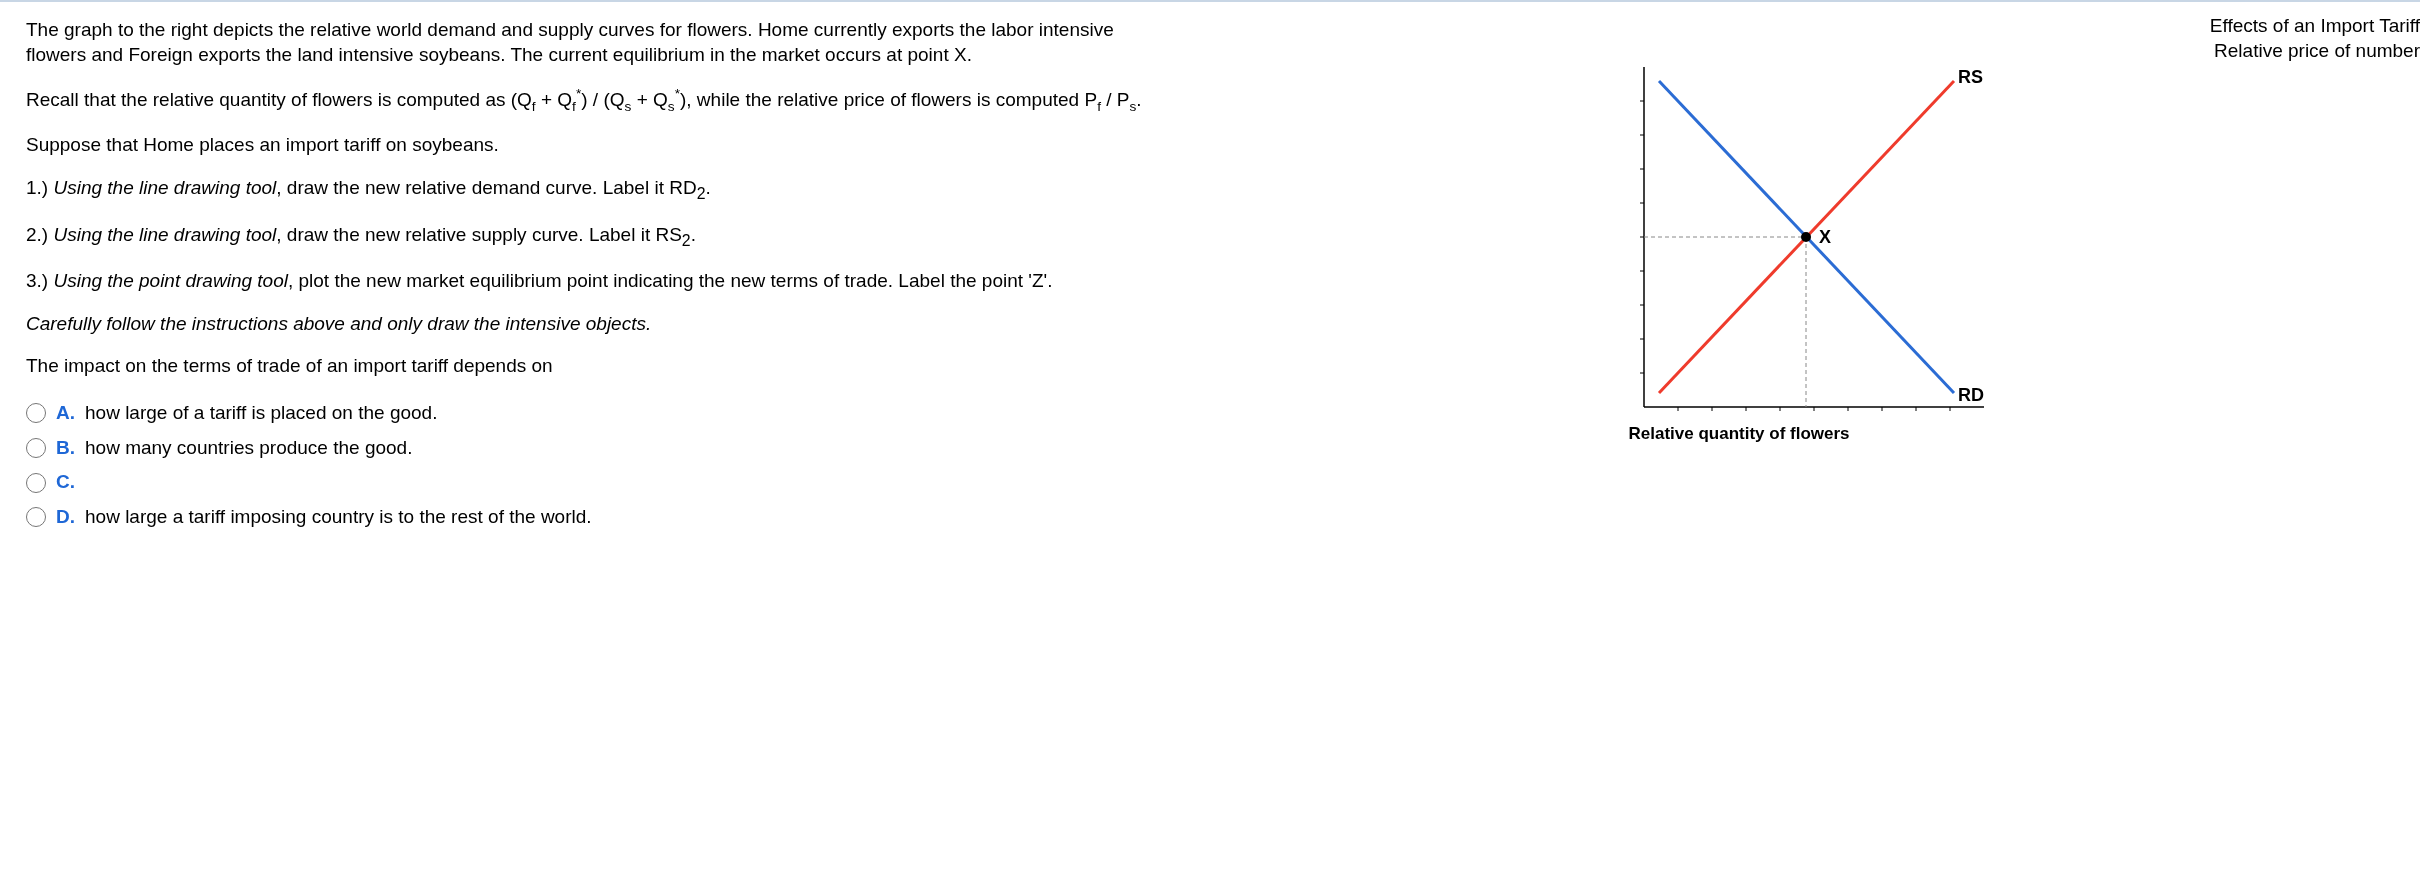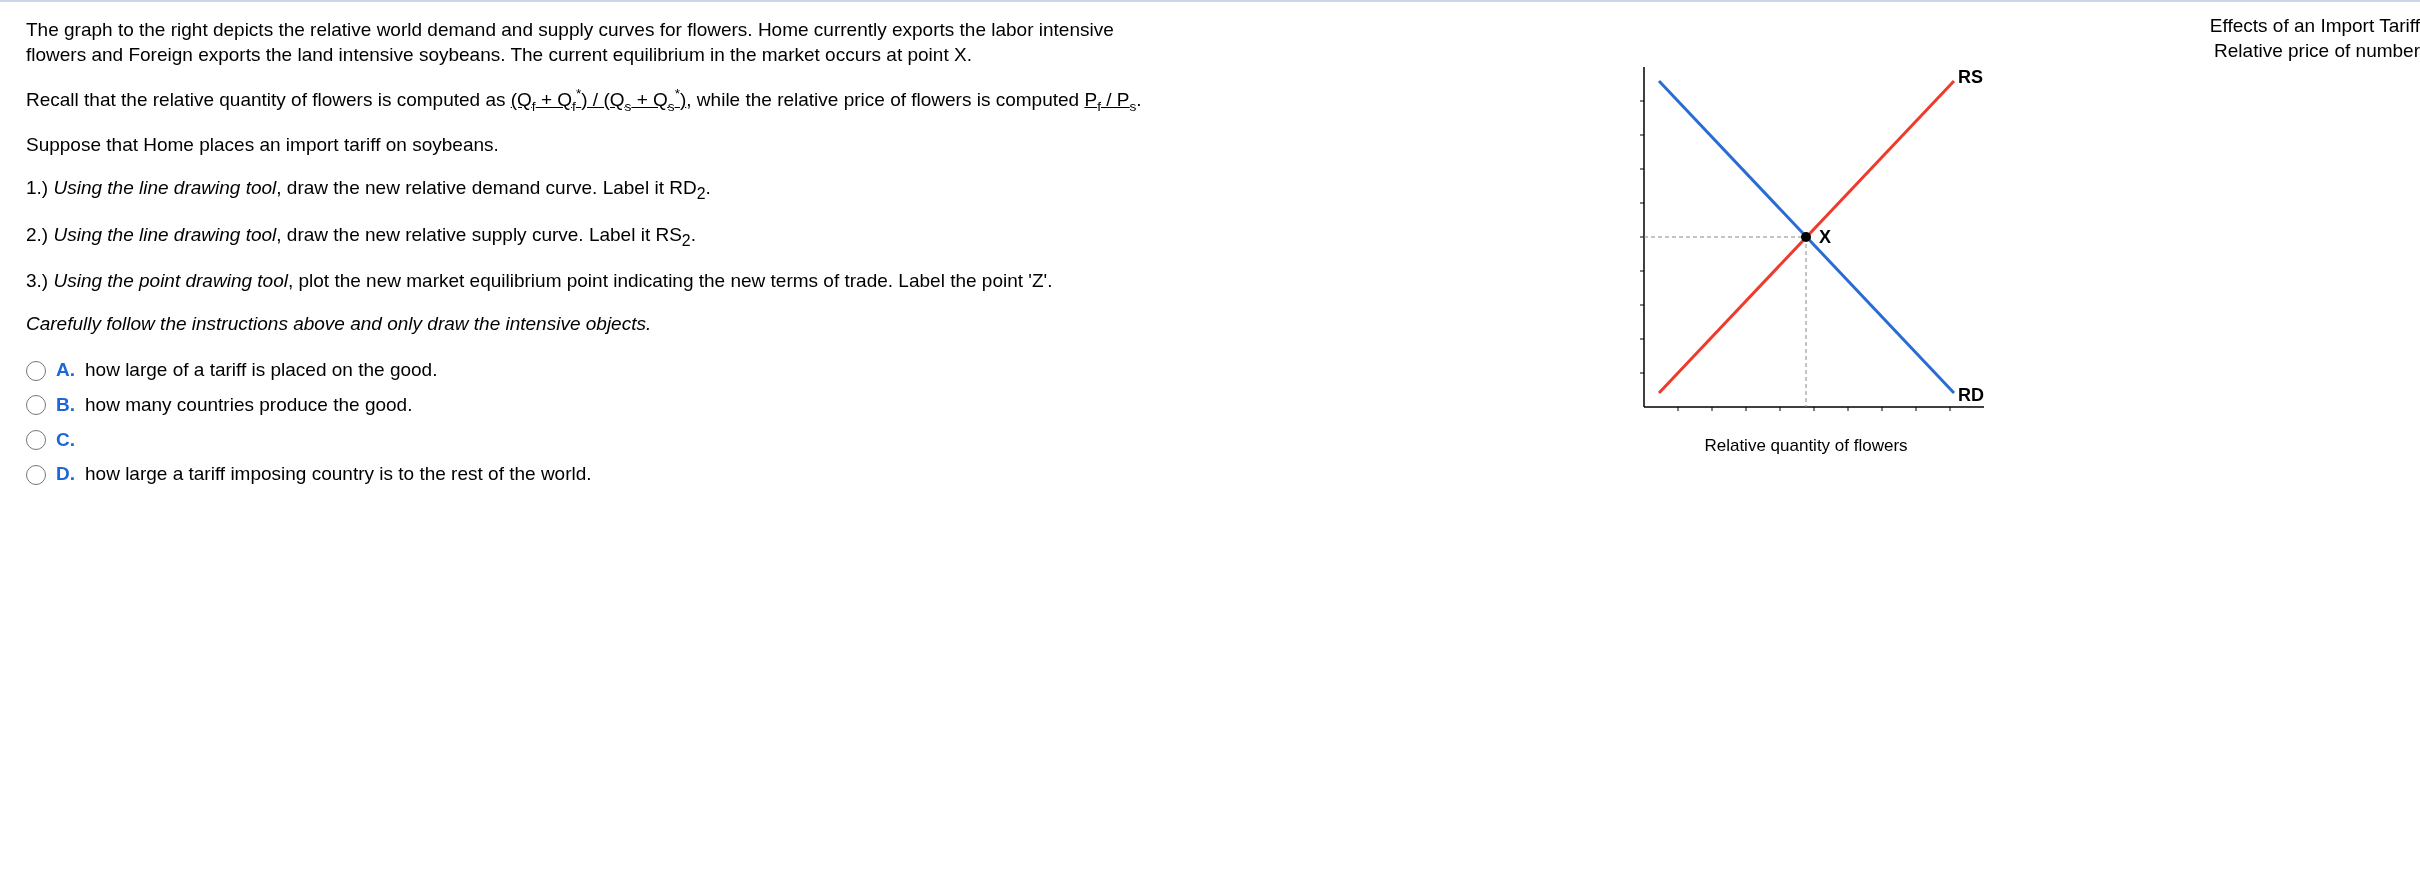"(Qf + Qf*) / (Qs" .formula { text-decoration: underline -> none }
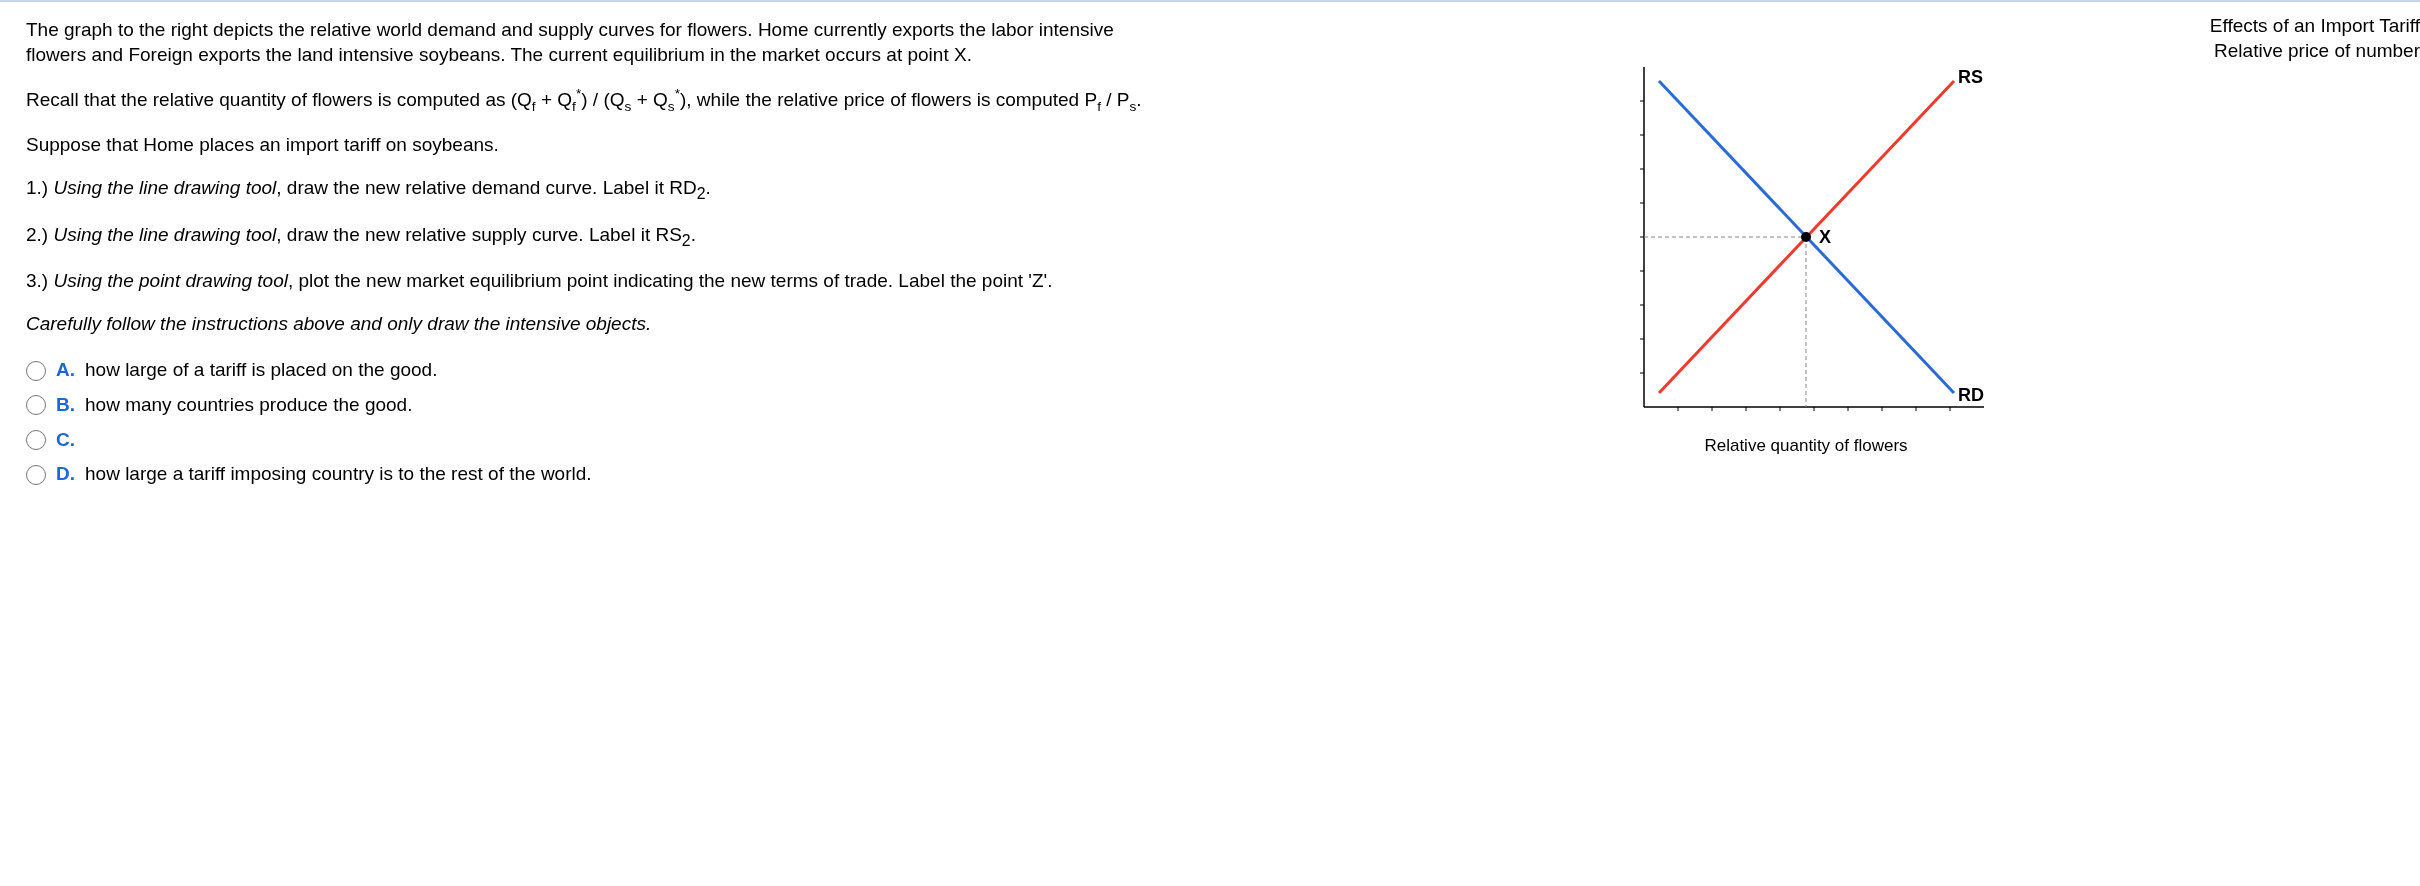"The impact on the terms" p { html: none -> <p>The impact on the terms of trade of an import tariff depends on</p> }
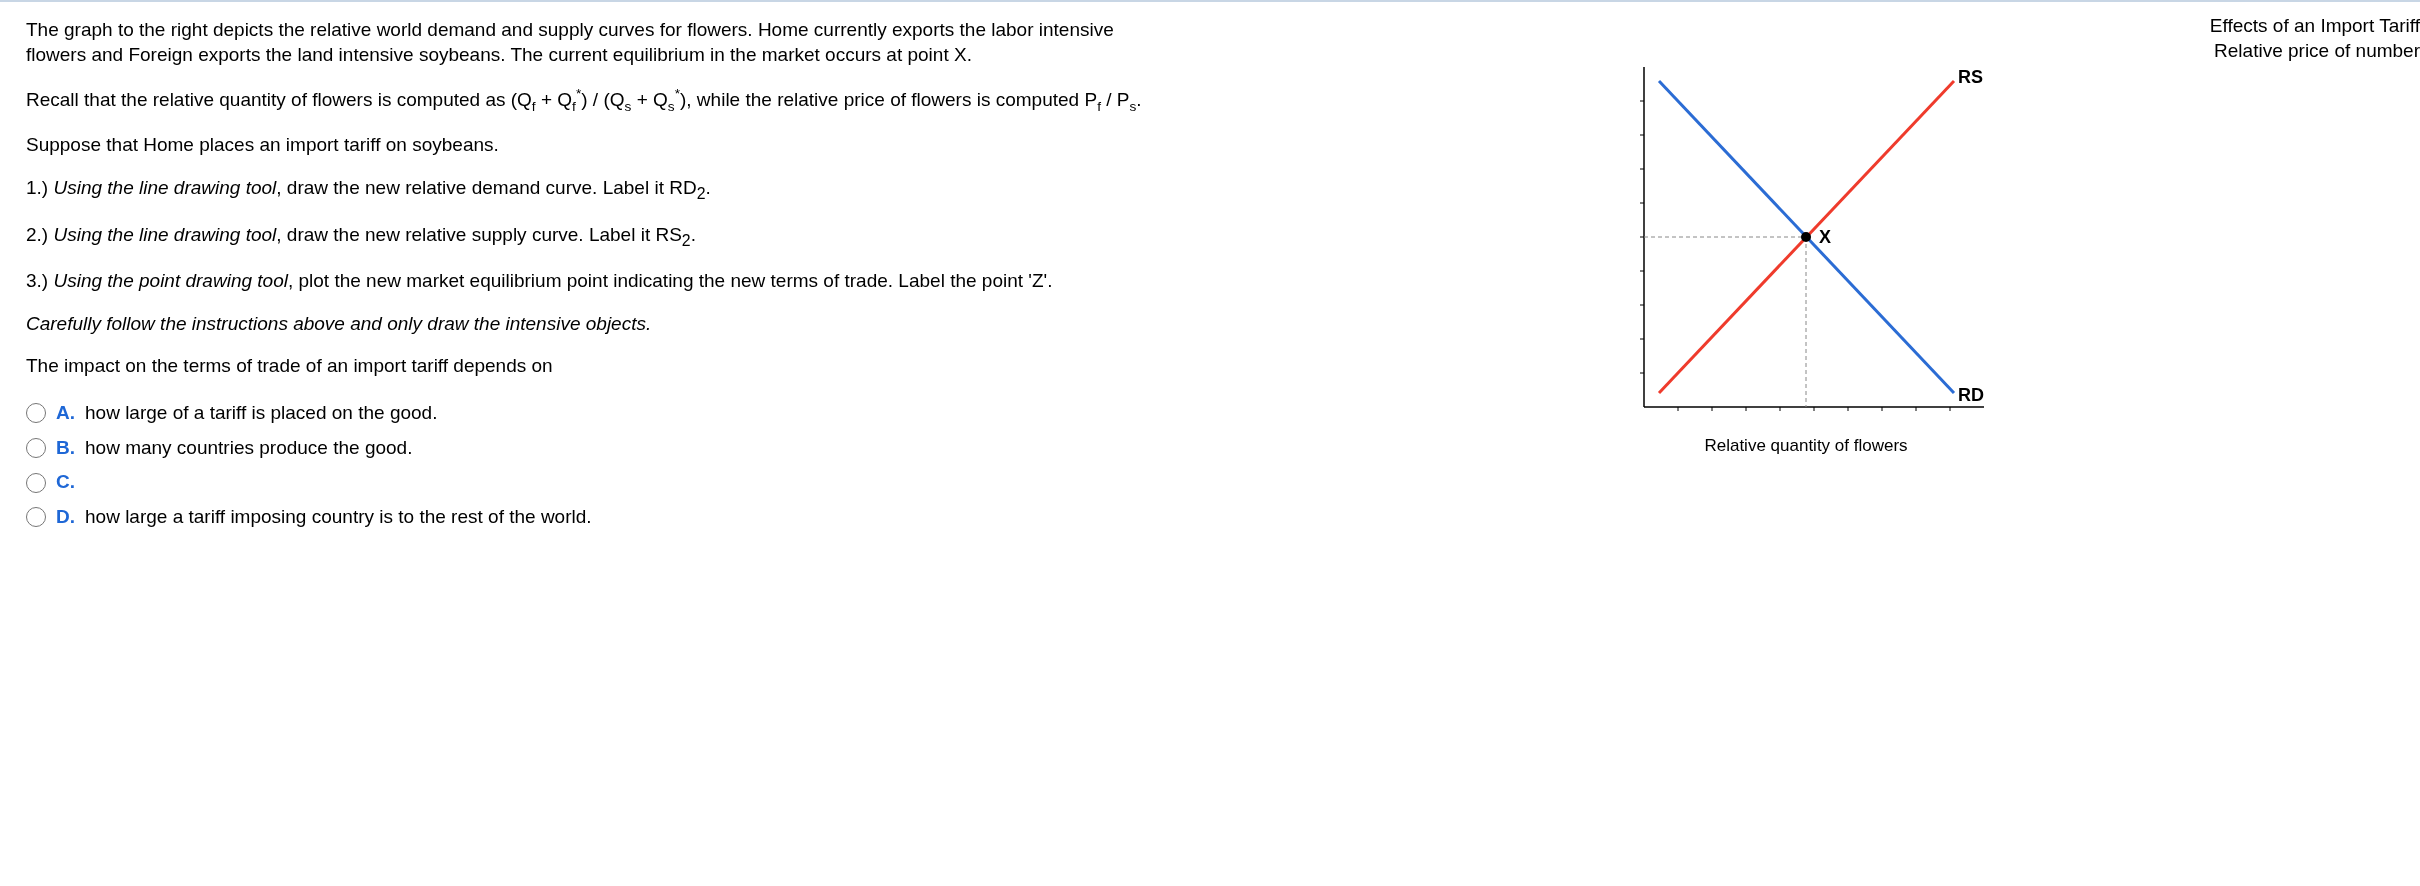"Relative quantity of flowers" .x-label { font-weight: none -> bold; margin-top: 14px -> 2px; text-align: center -> none }
